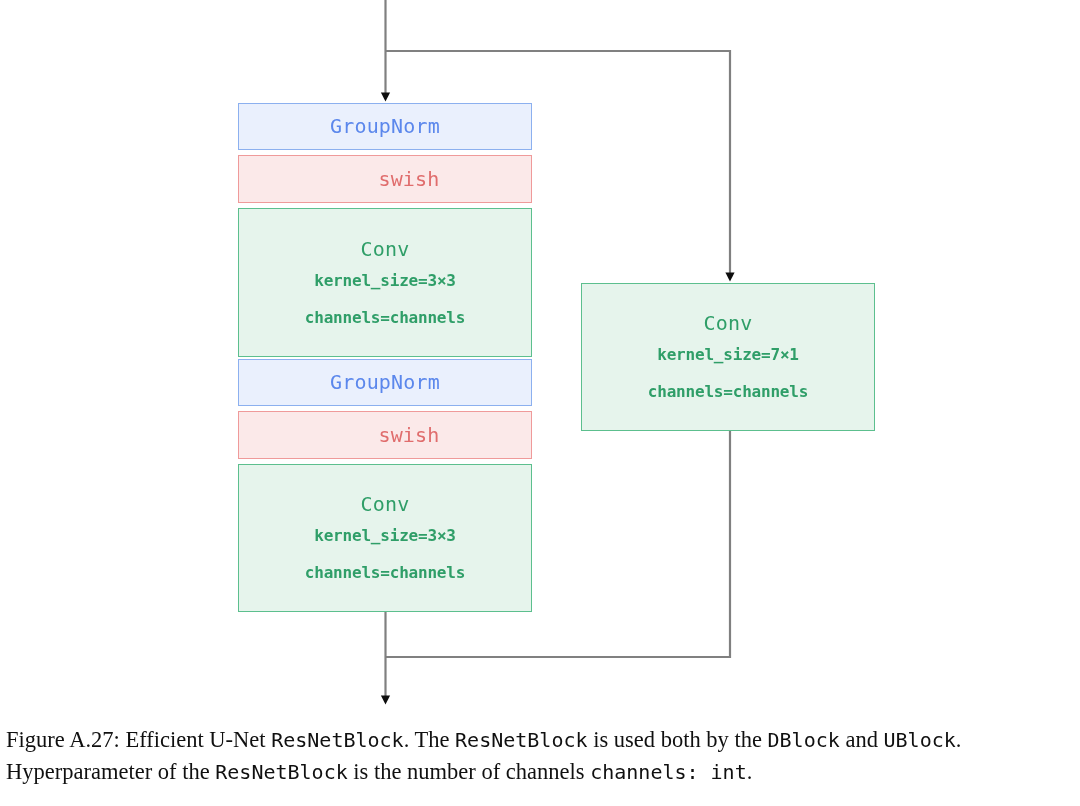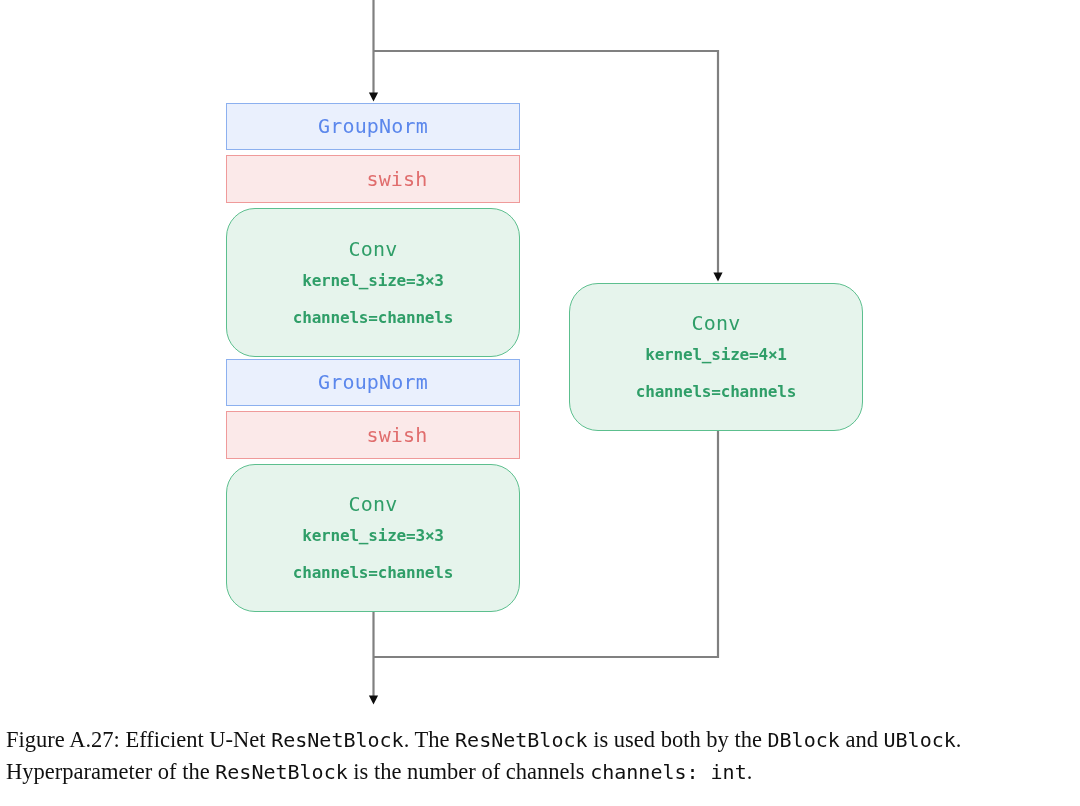"GroupNorm" #diagram { left: 4px -> 16px }
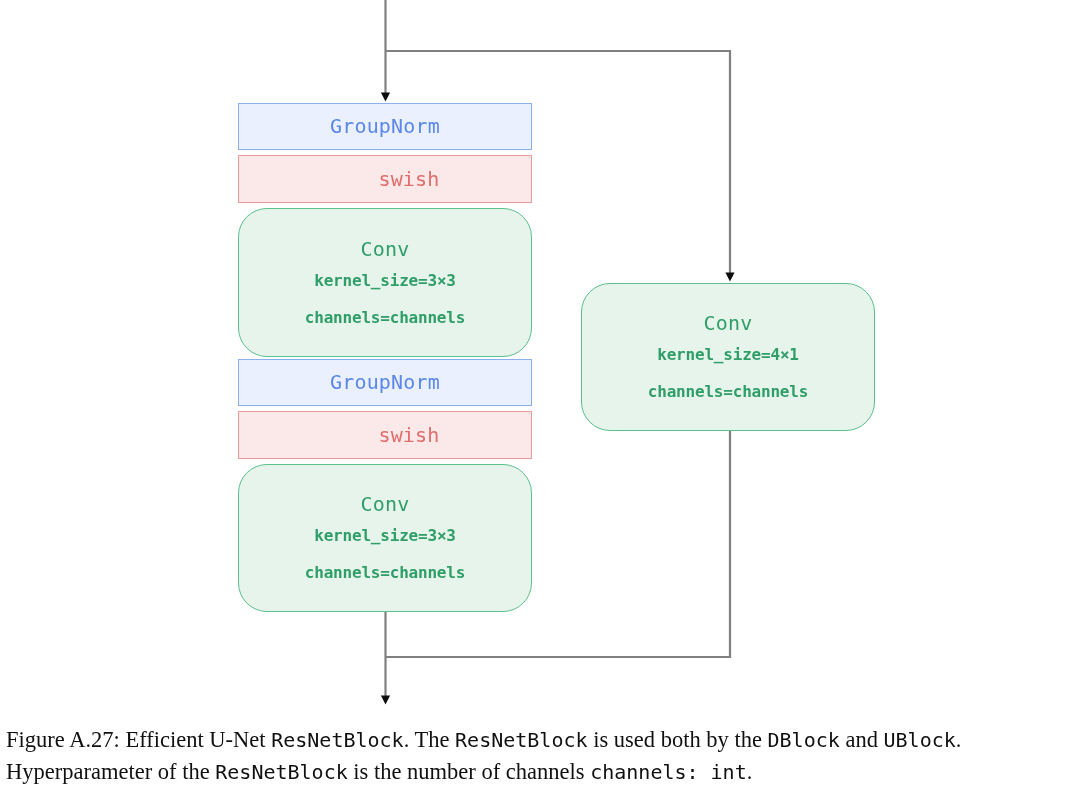"Conv" .node.conv { border-radius: 29px -> none }
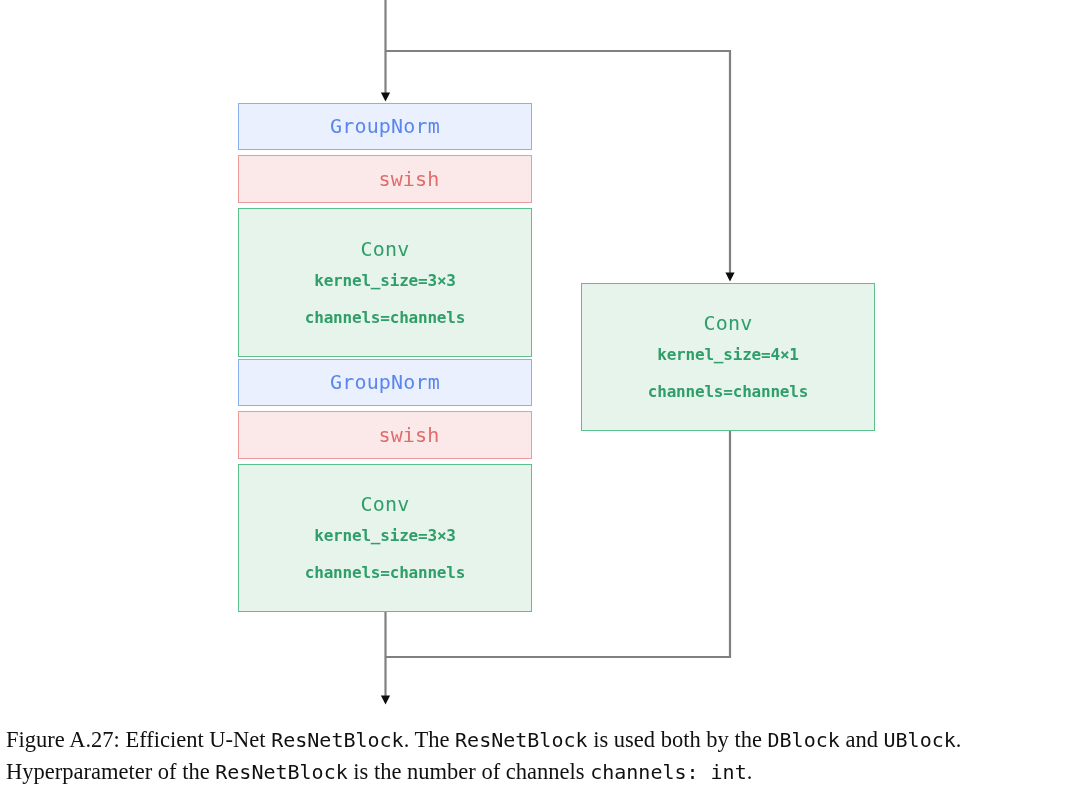"kernel_size=4×1" div.param { text: 4 -> 7 }
